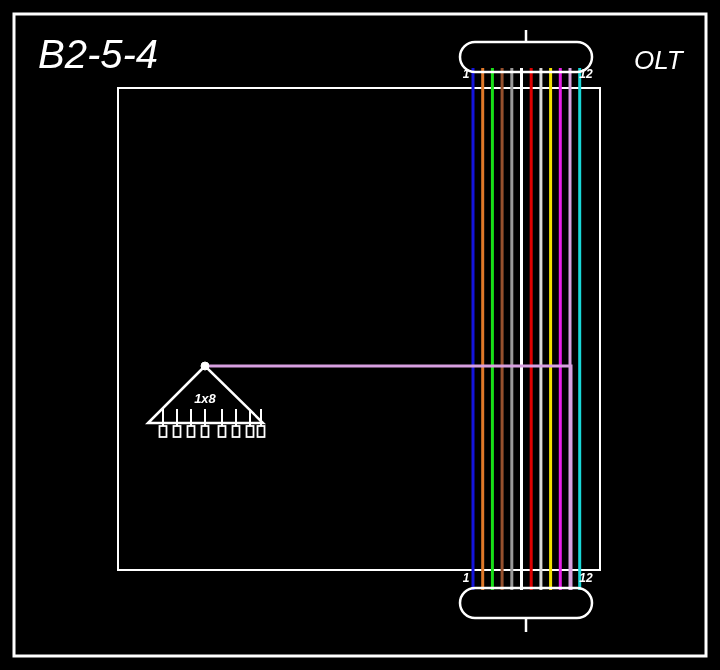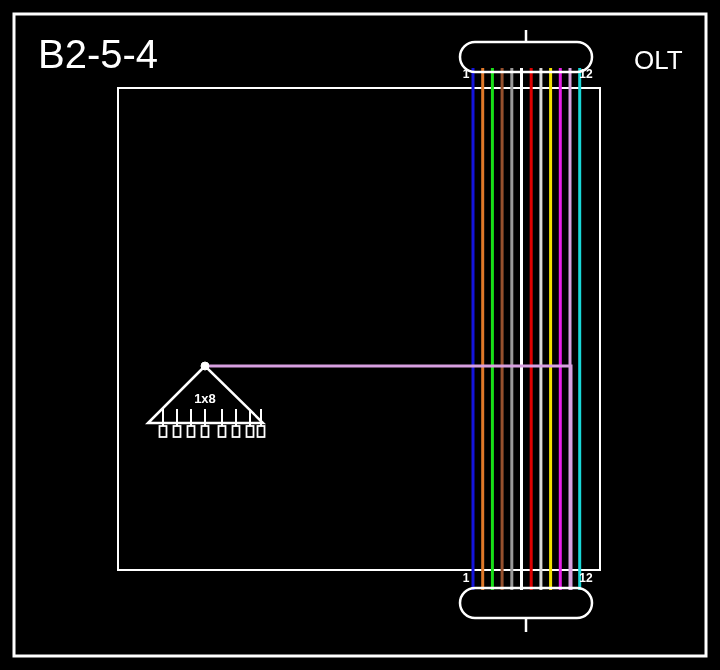"B2-5-4" #stage { font-style: none -> italic }
